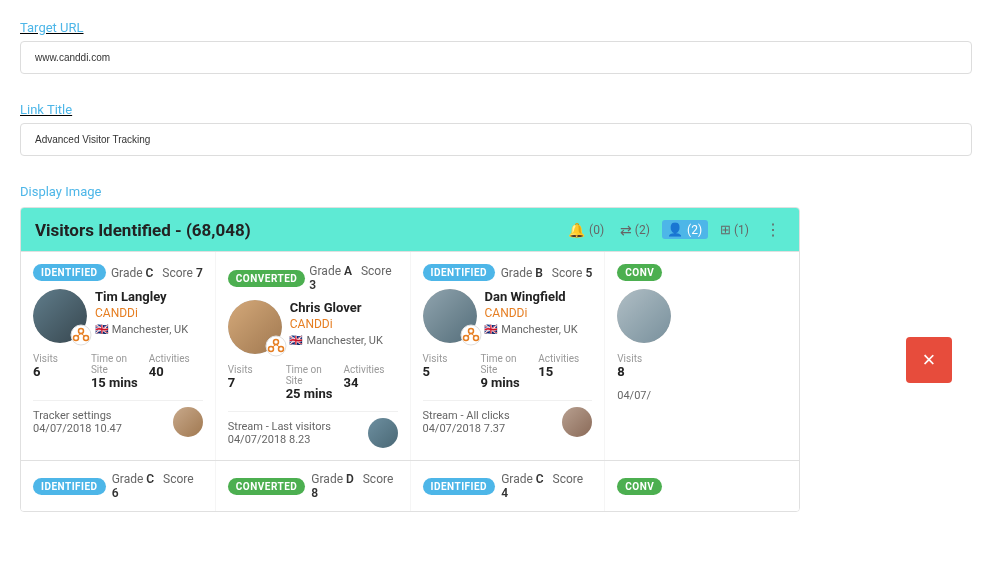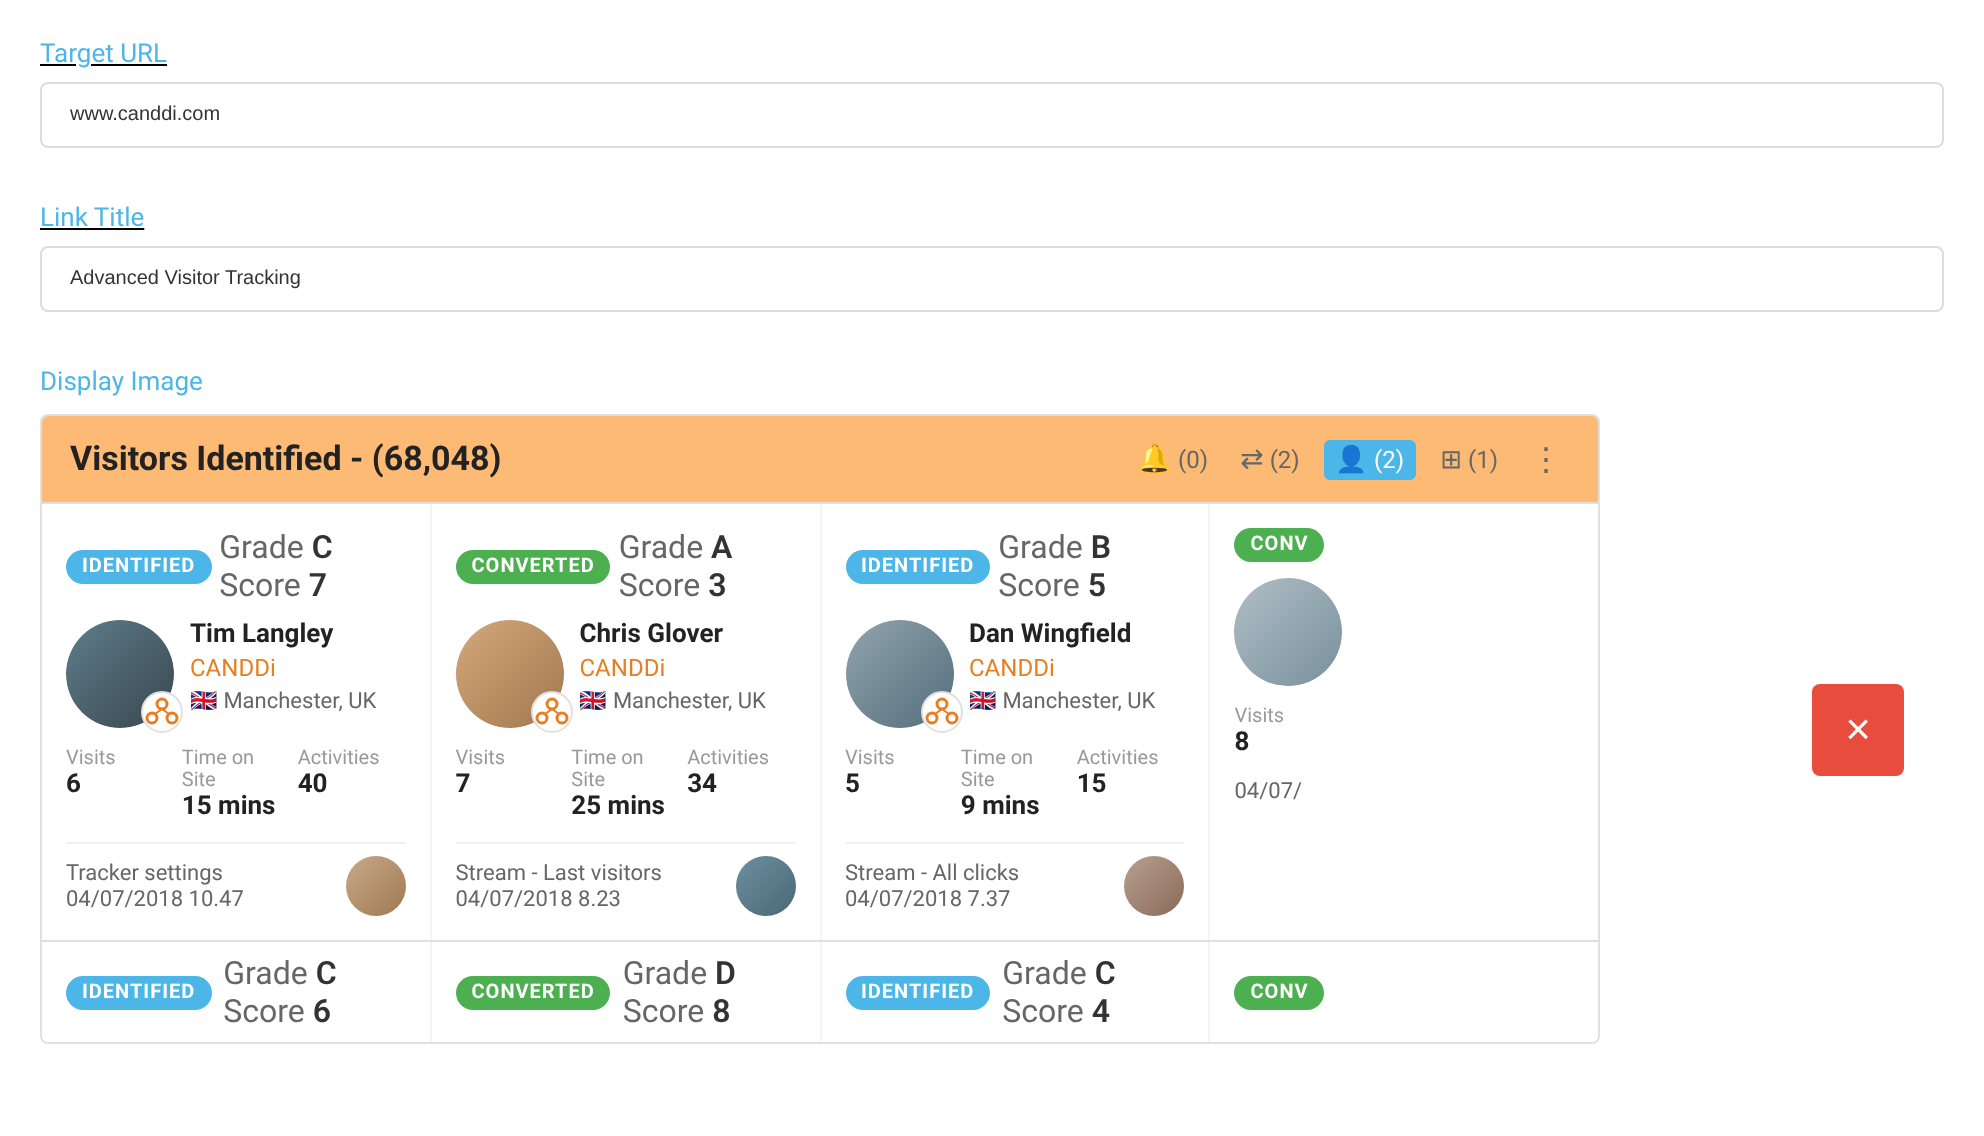"Visitors Identified - (68,048)" .widget-header { background: #fdba74 -> #5eead4 }
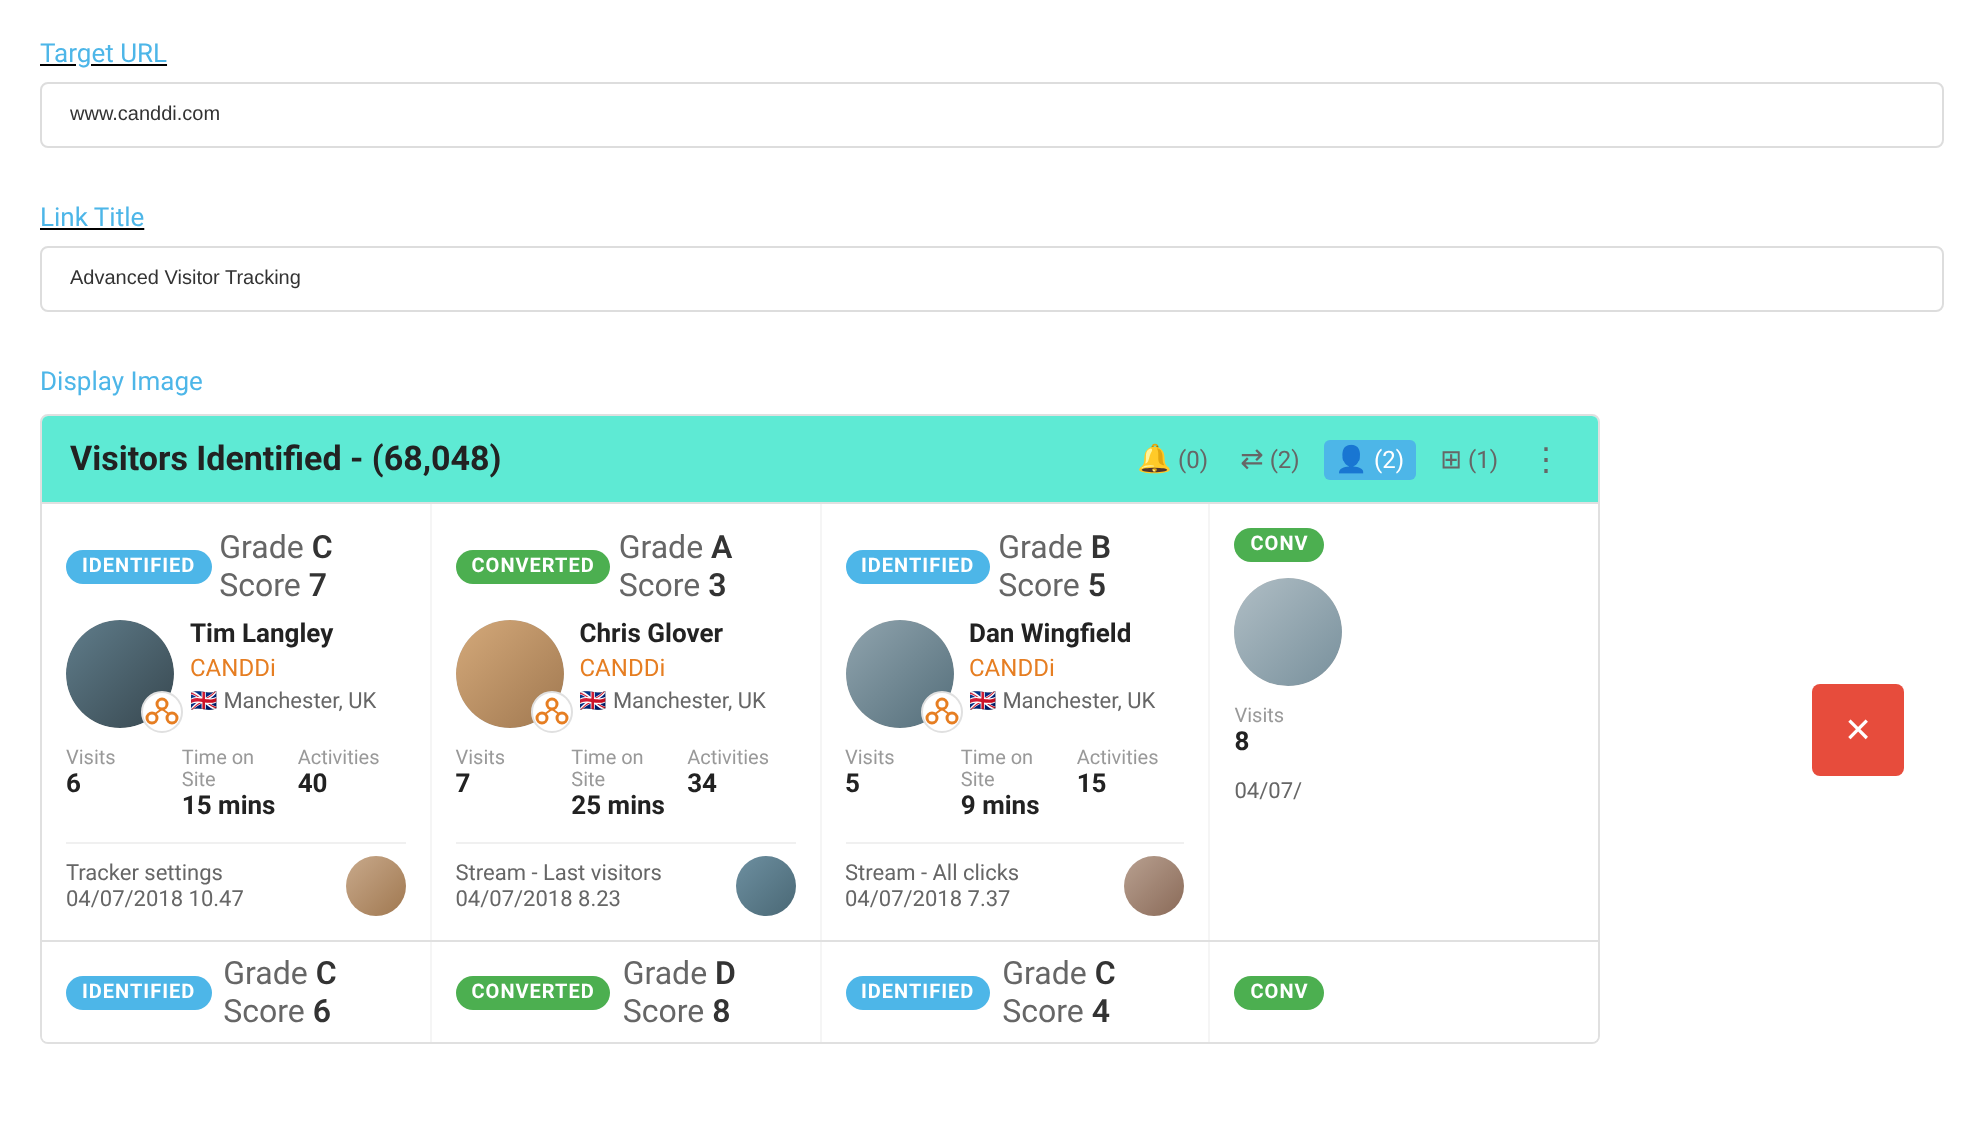"Grade C Score 7" .grade-score { font-size: 16px -> 12px }
